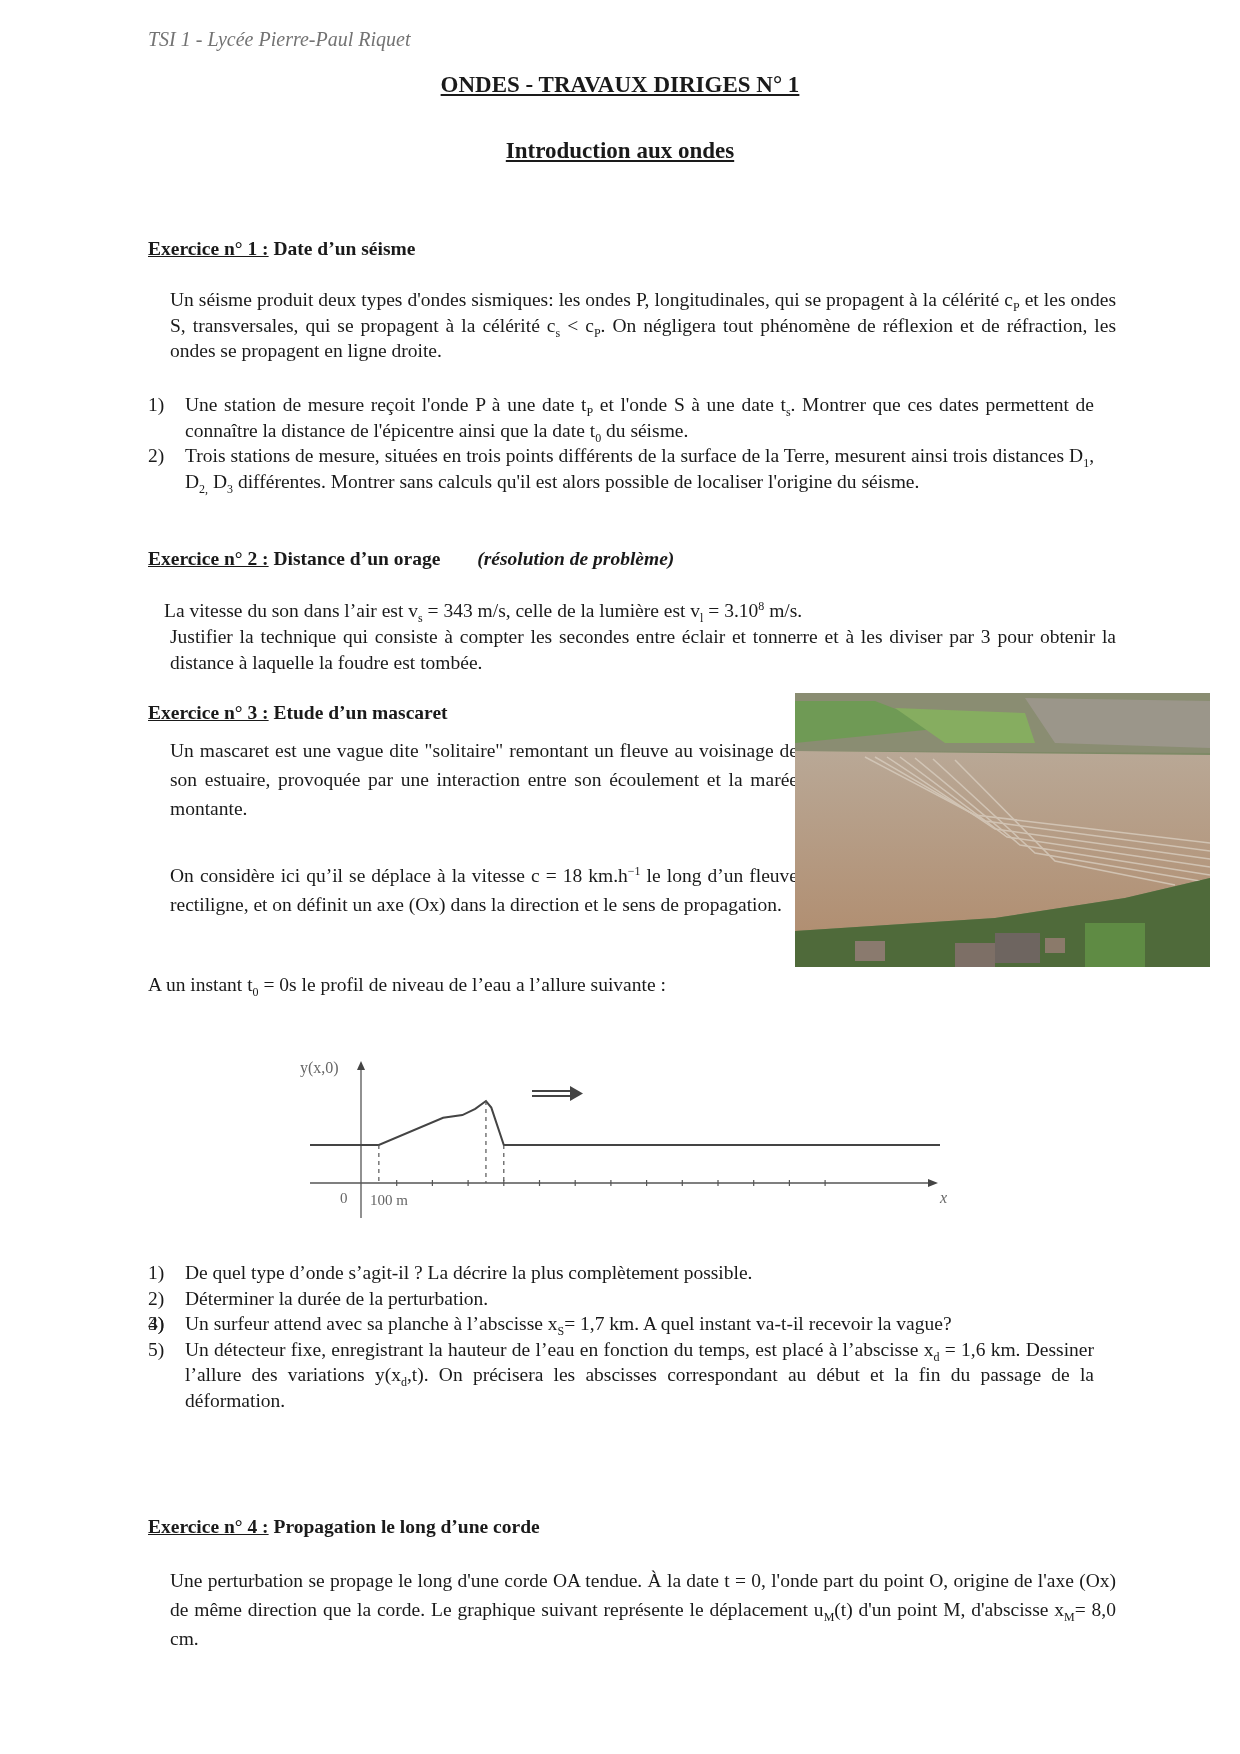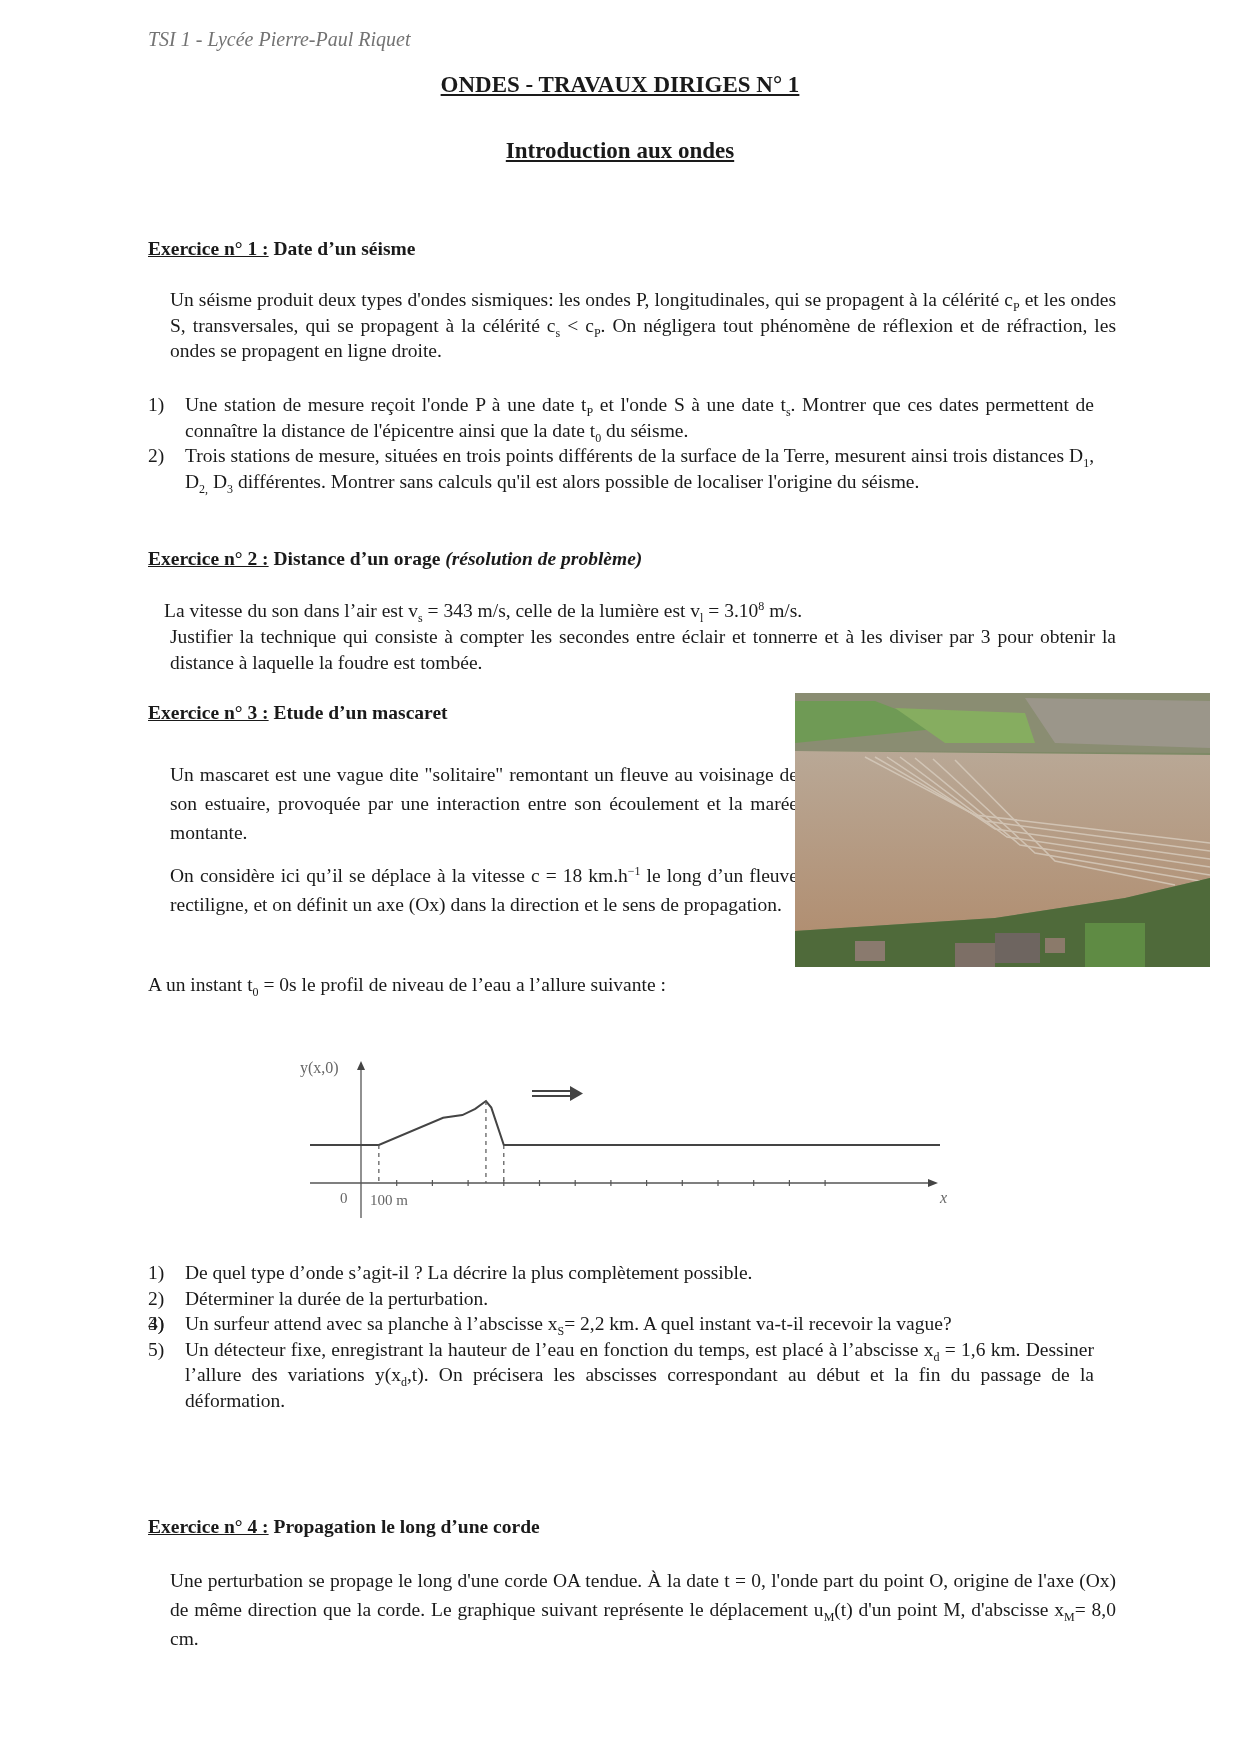"(résolution de problème)" .ex-h .it { margin-left: none -> 32px }
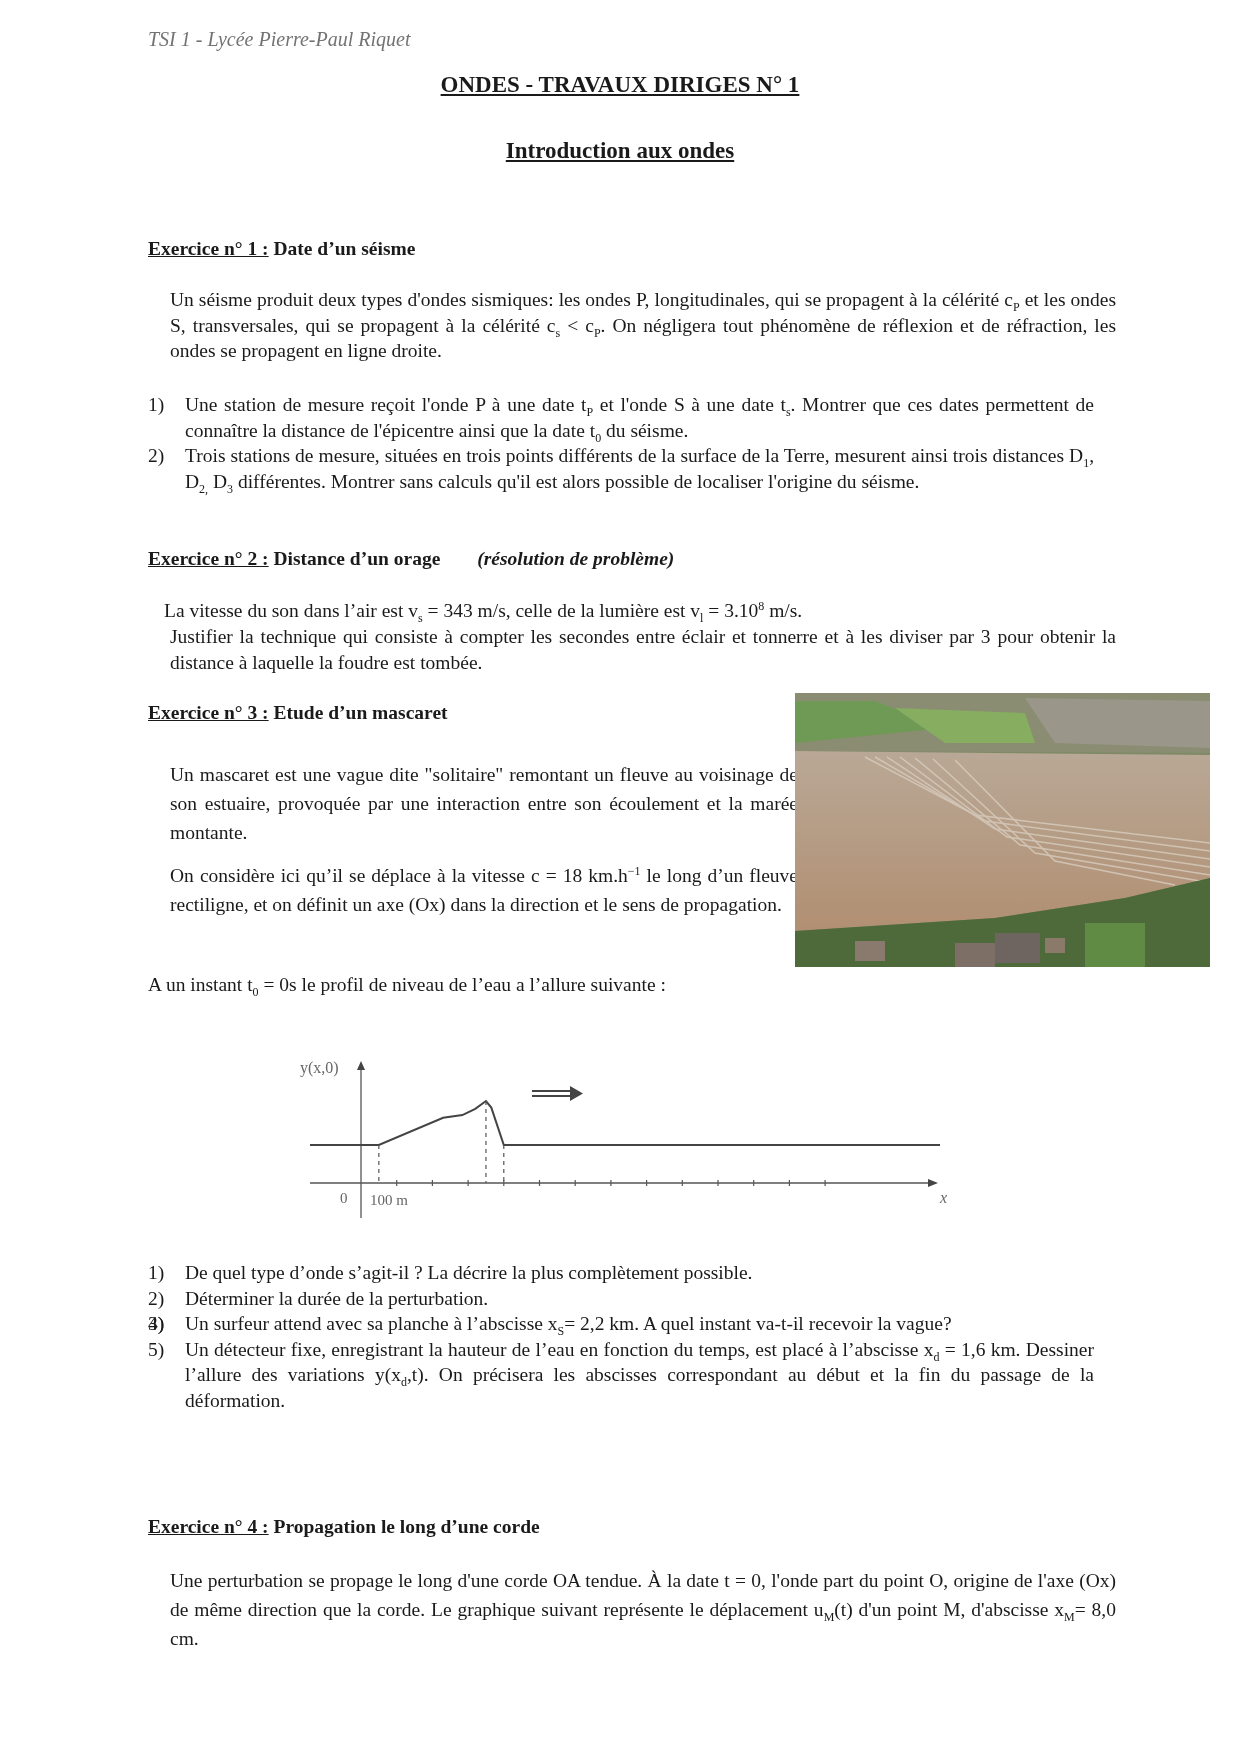"Un mascaret est une vague" div.abs { top: 760px -> 736px }
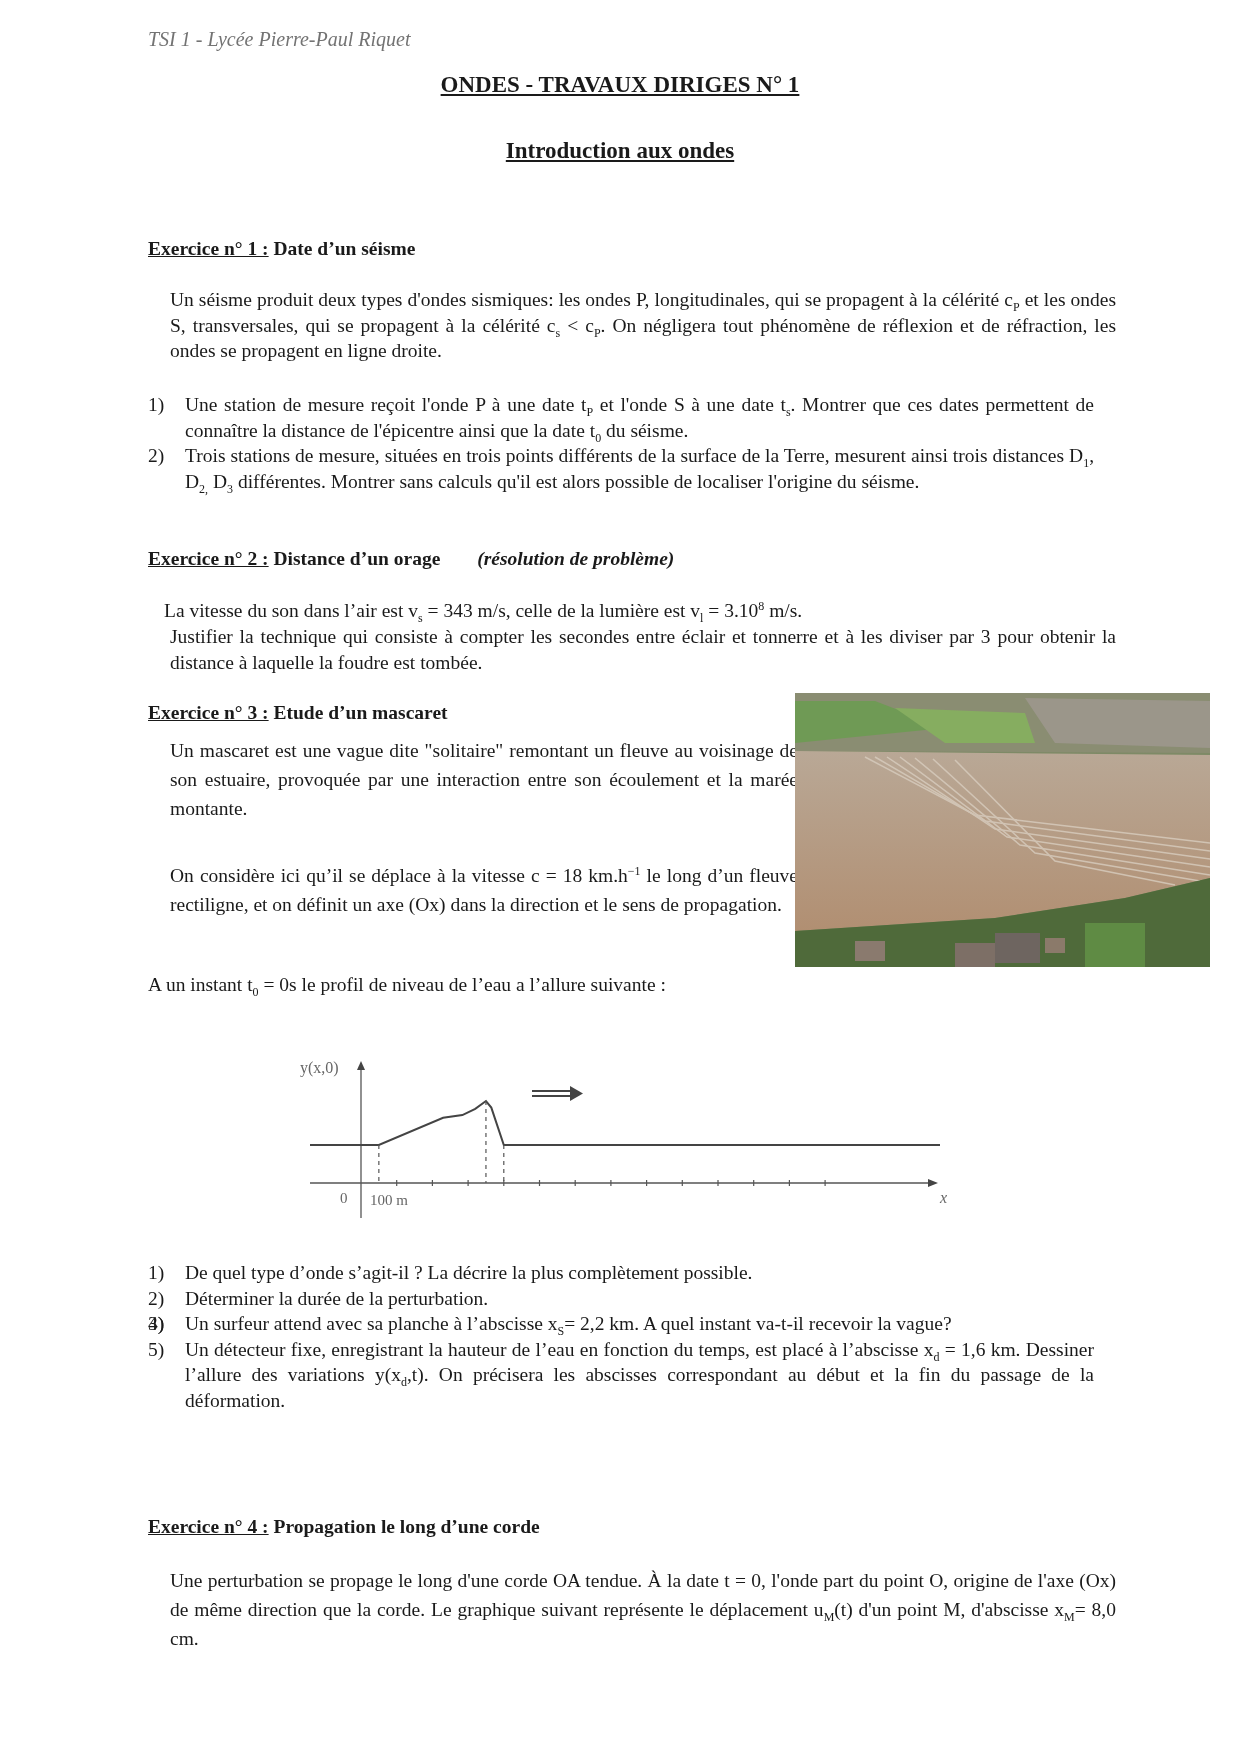"= 2,2 km. A quel" span { text: 2,2 -> 1,7 }
